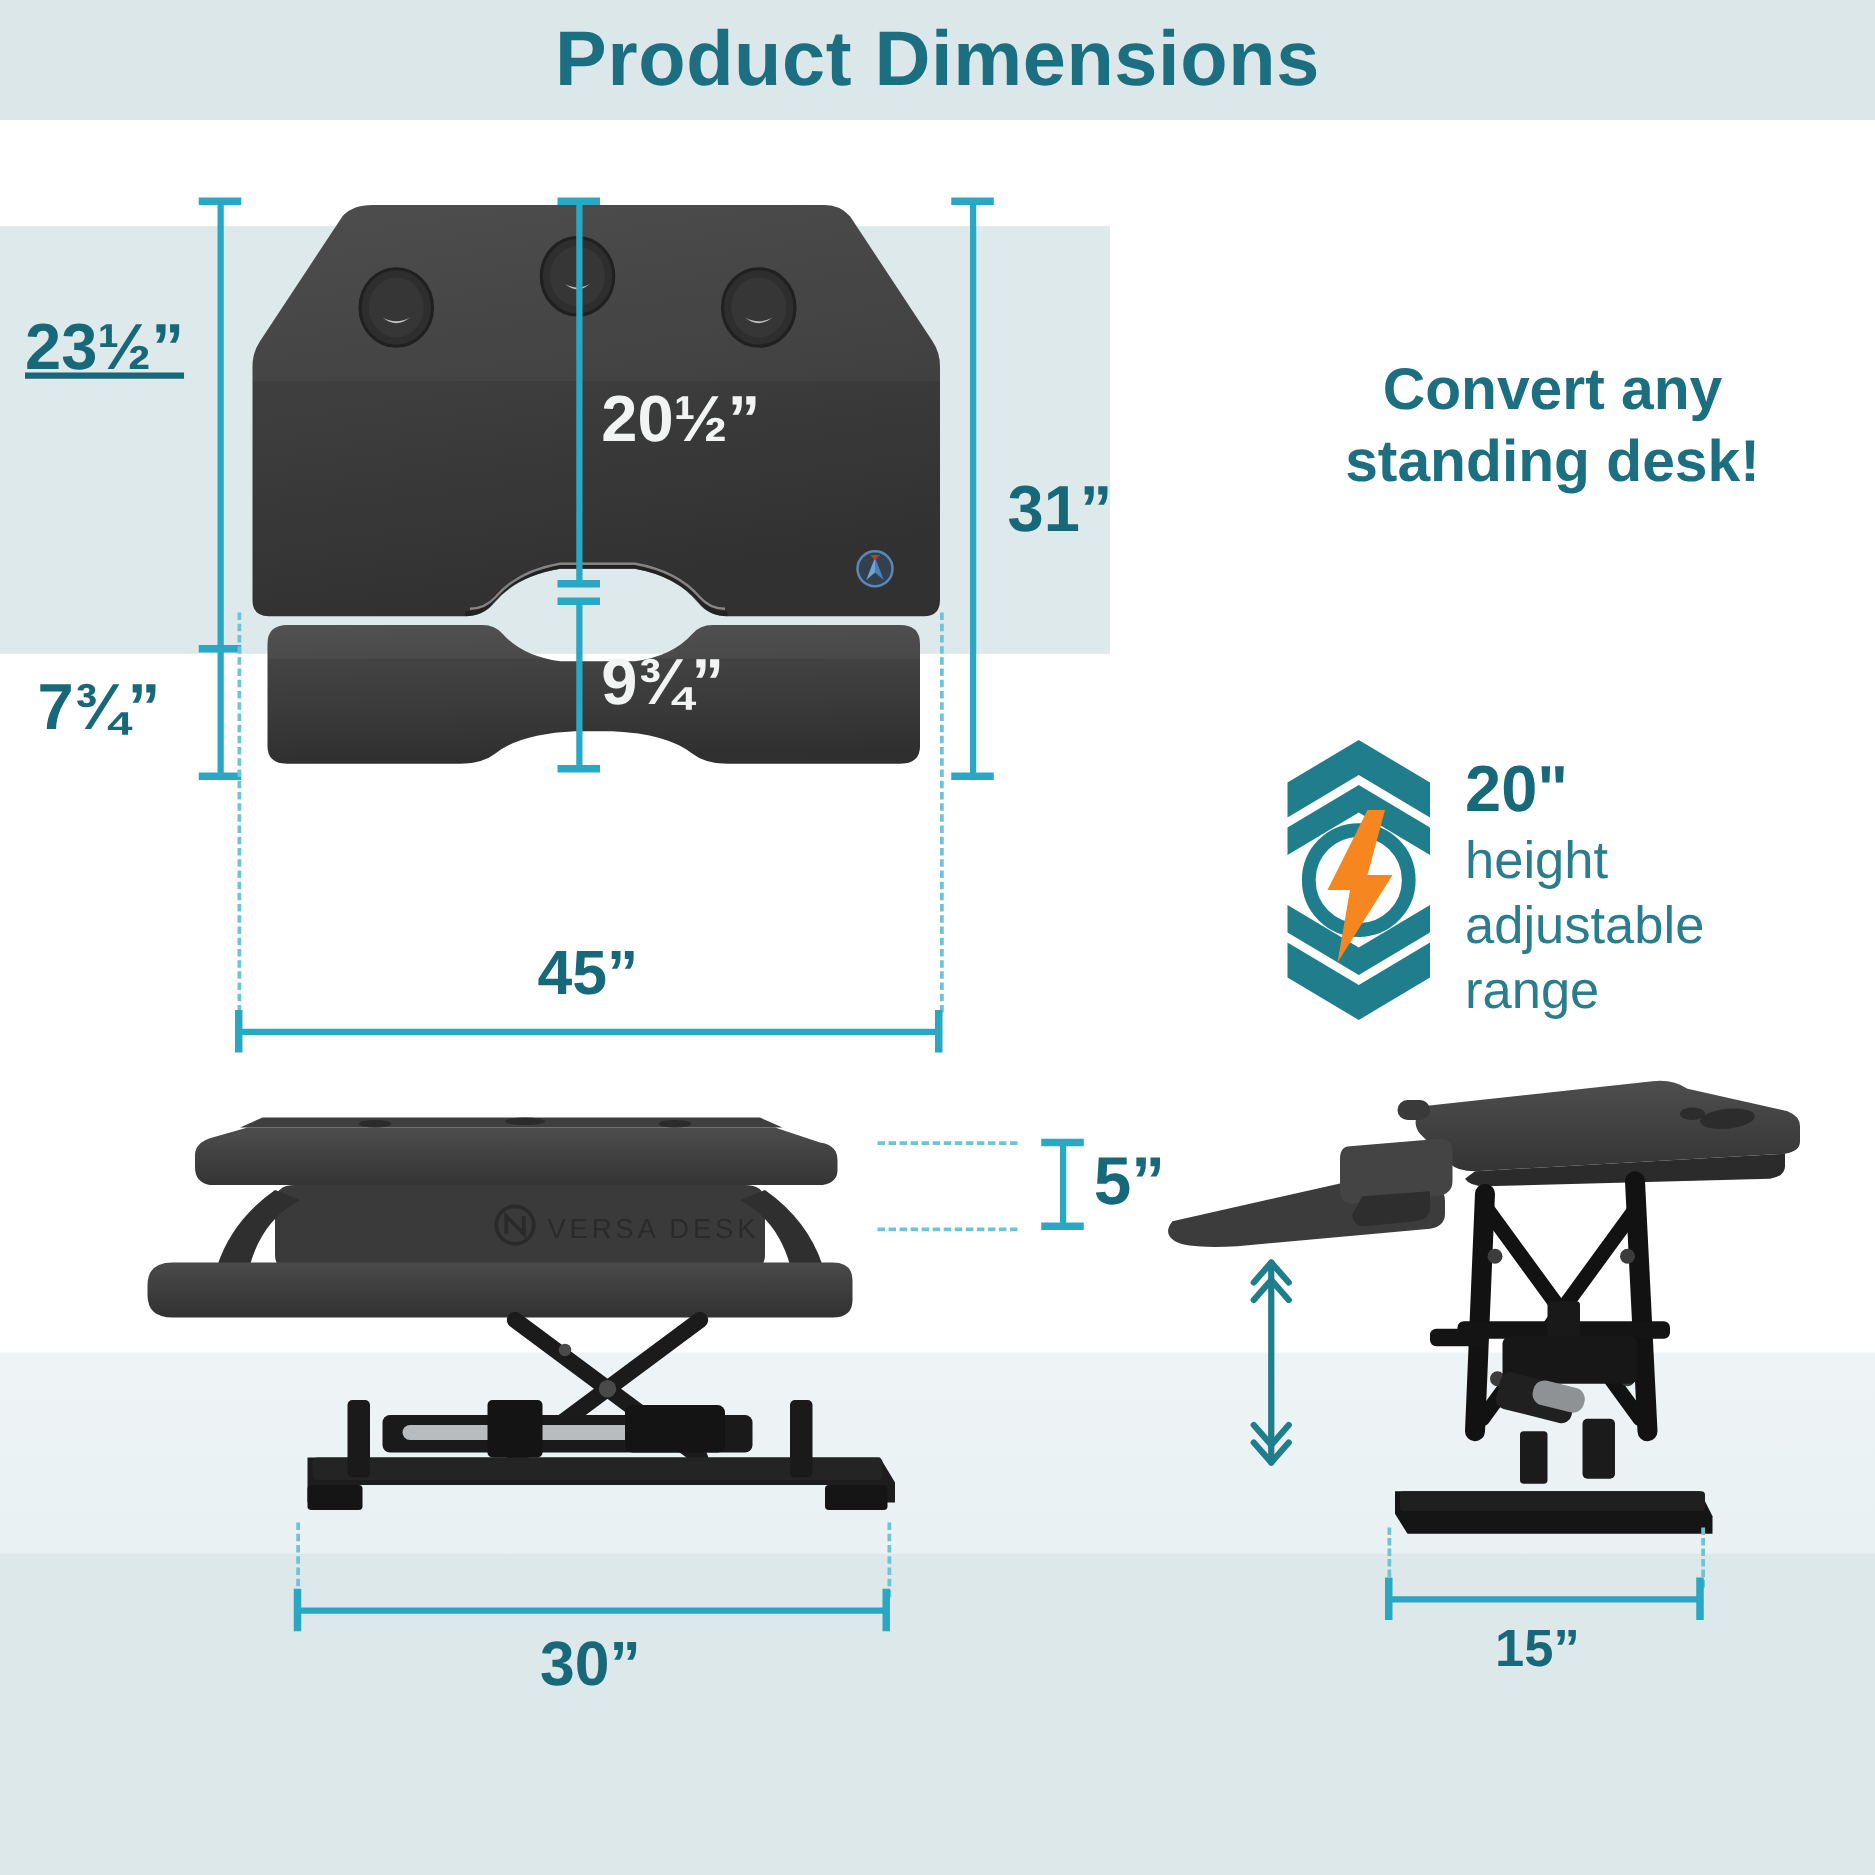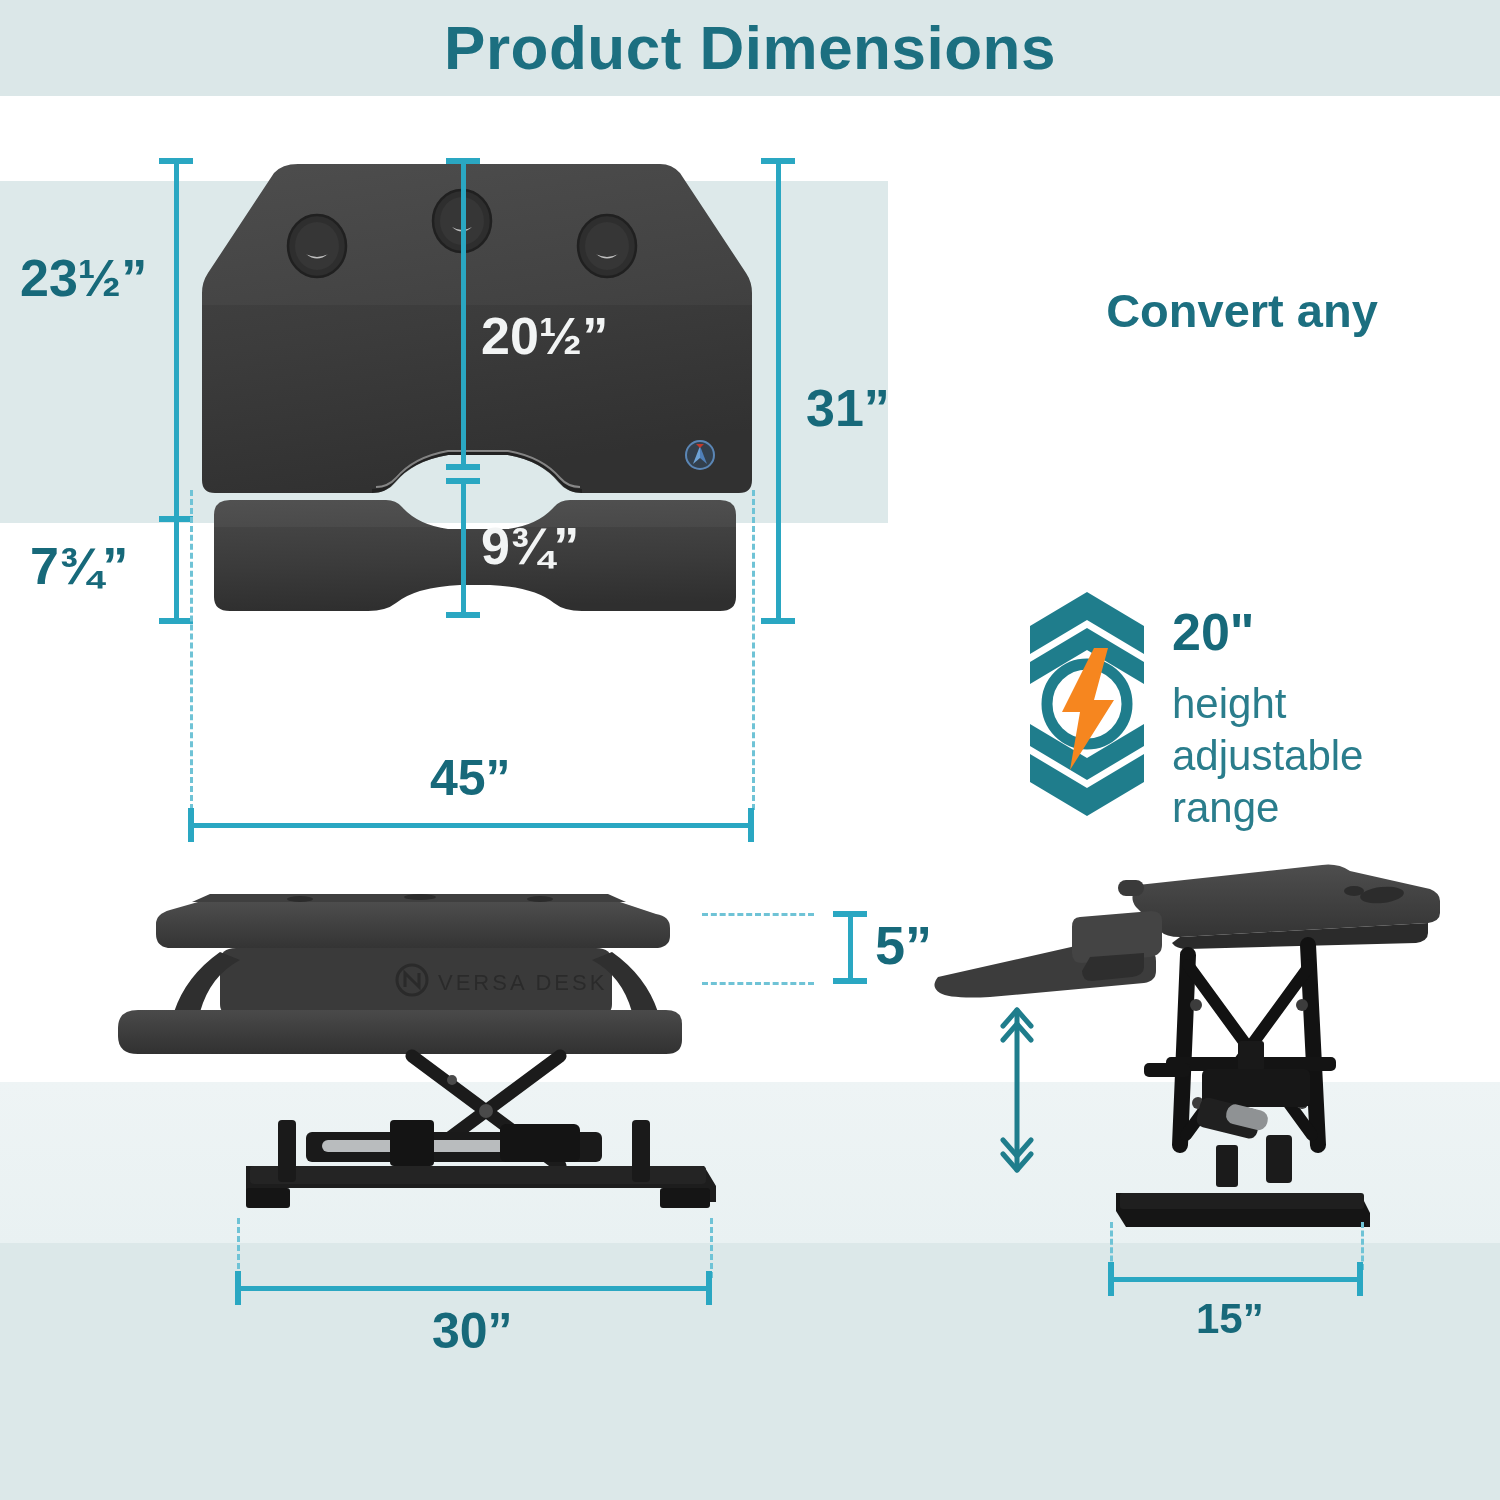"23½”" div.abs { text-decoration: none -> underline }
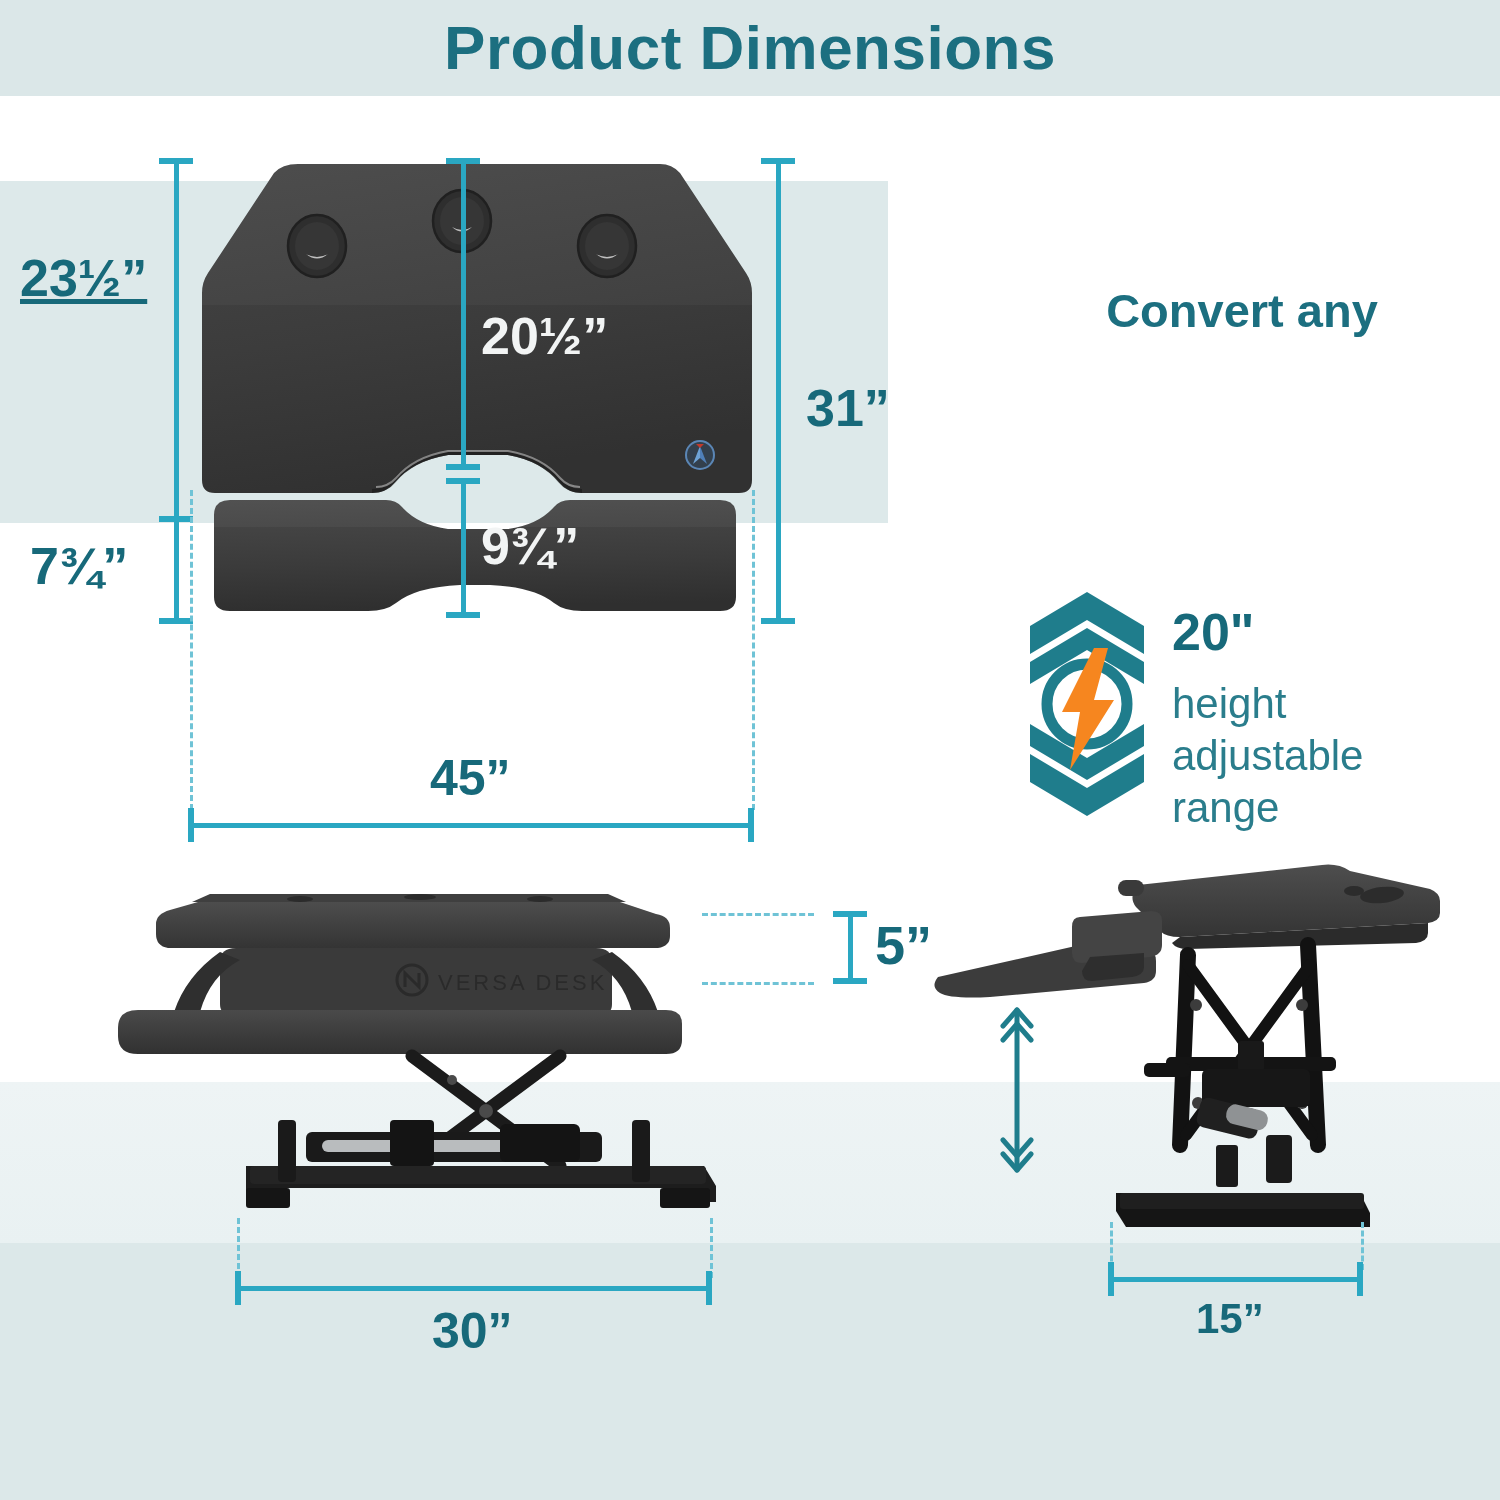"standing desk!" div { html: none -> <div>standing desk!</div> }
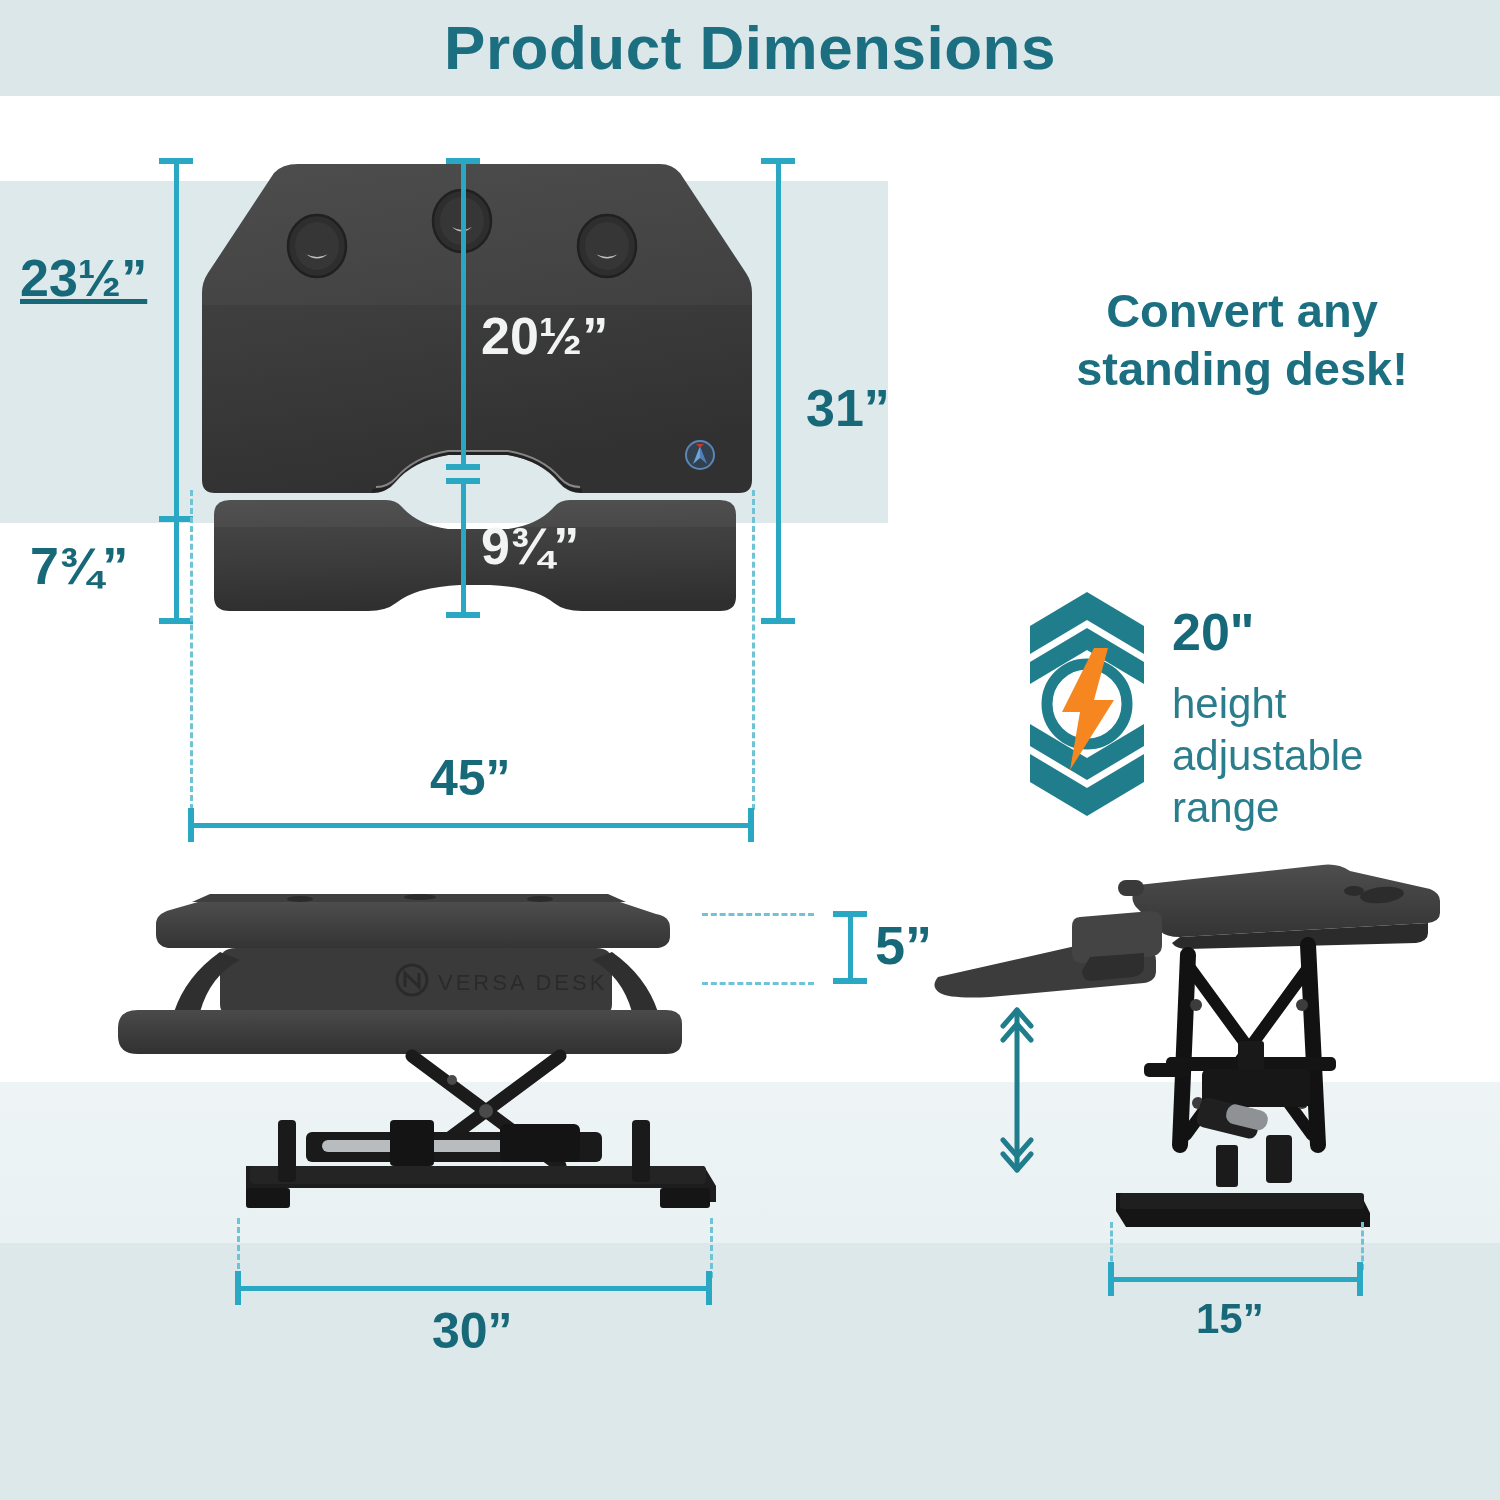"height" div.feat-text { margin-top: 20px -> 4px }
